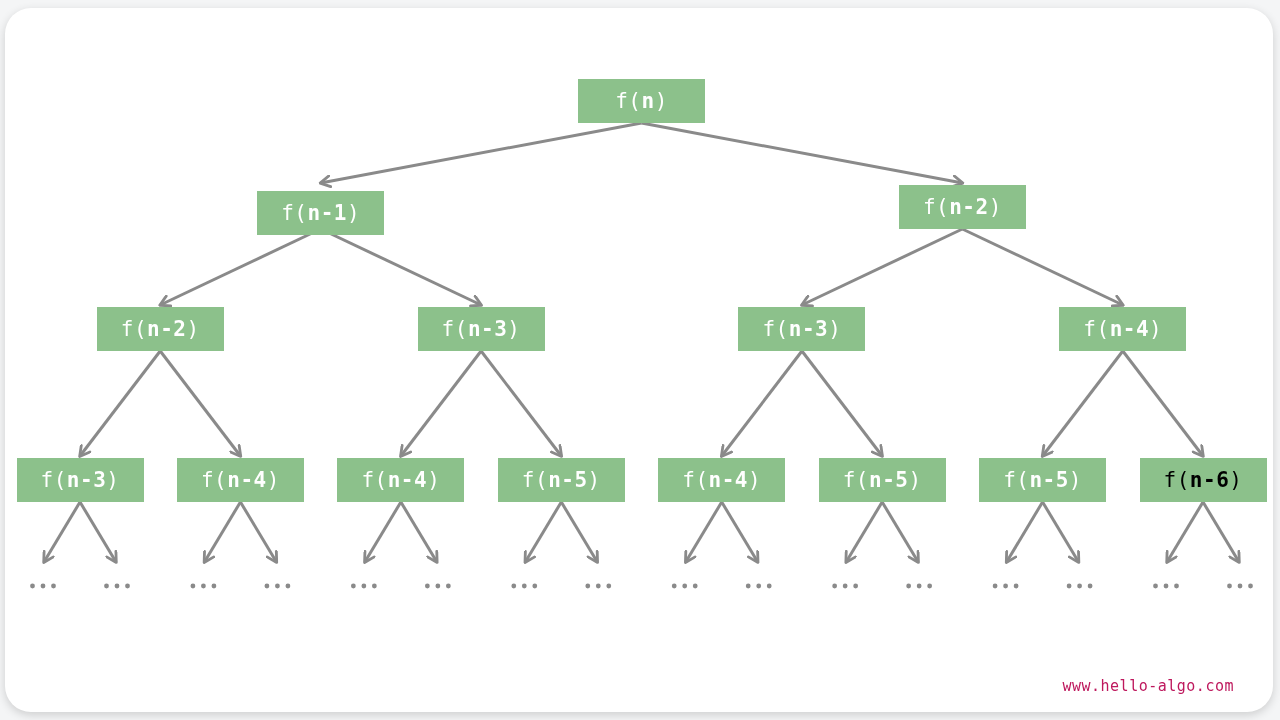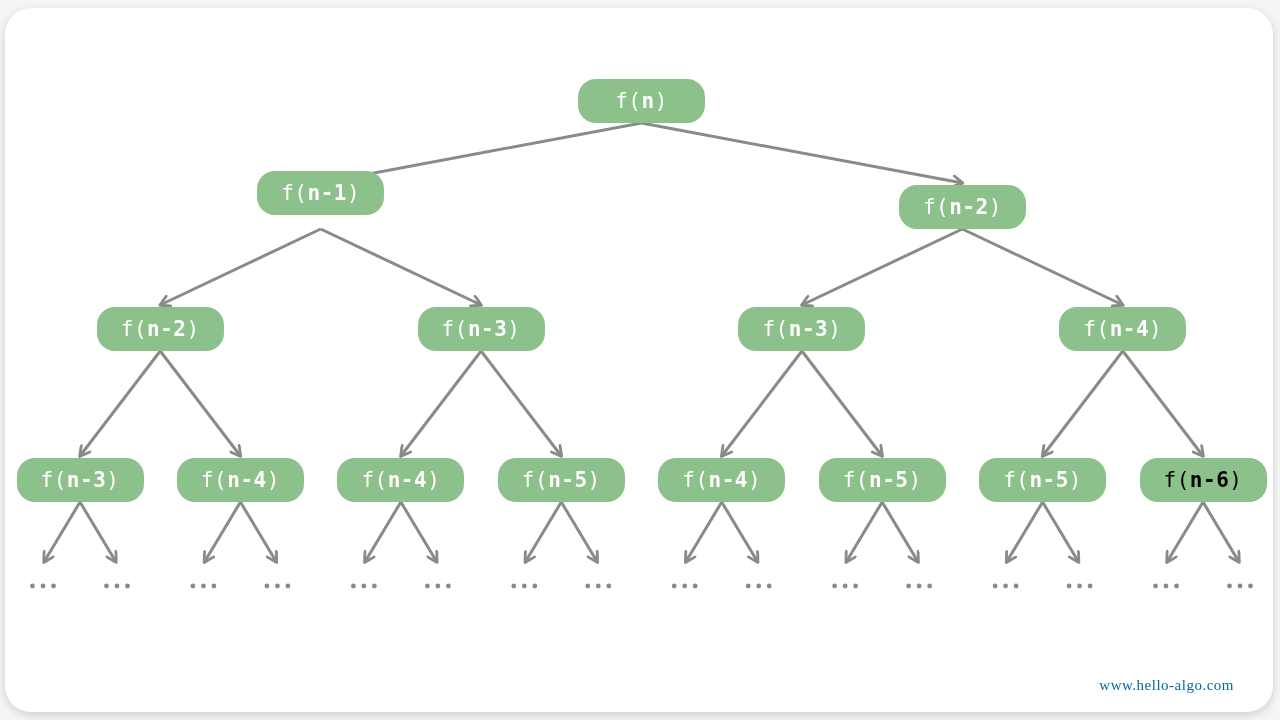"f(n)" .node { border-radius: 18px -> 0 }
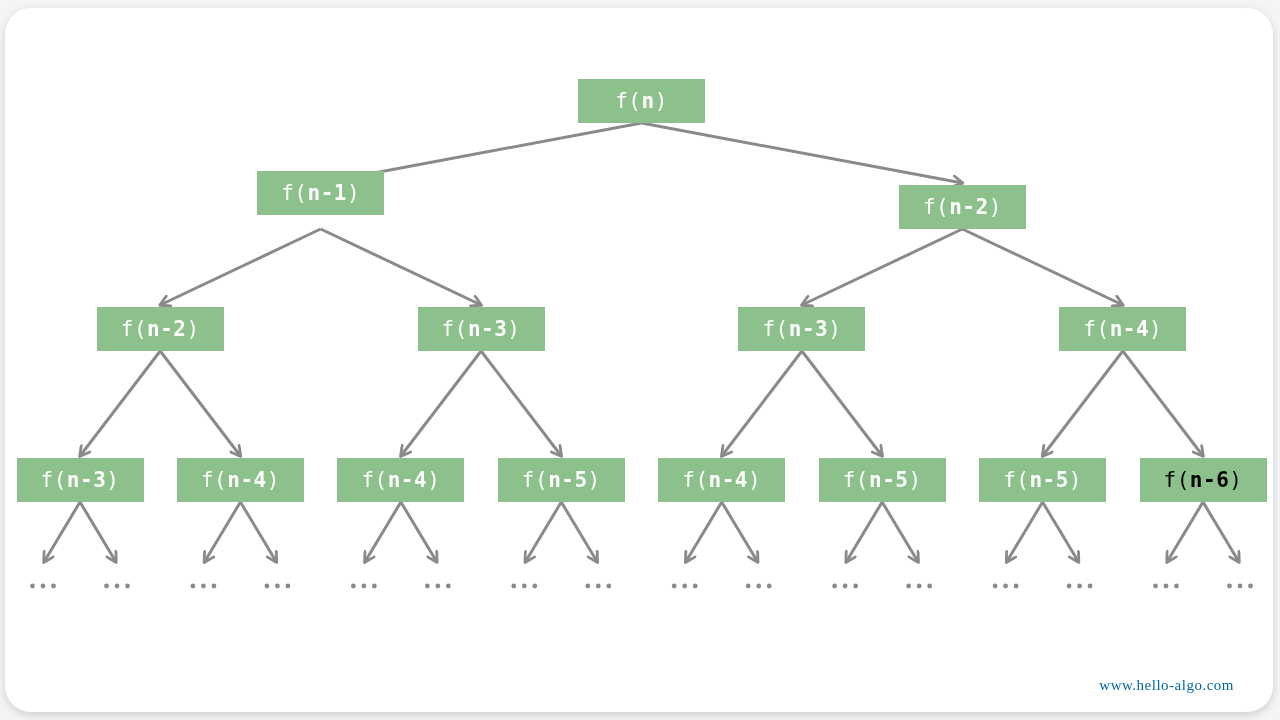"f(n-1)" div.node { top: 171px -> 191px }
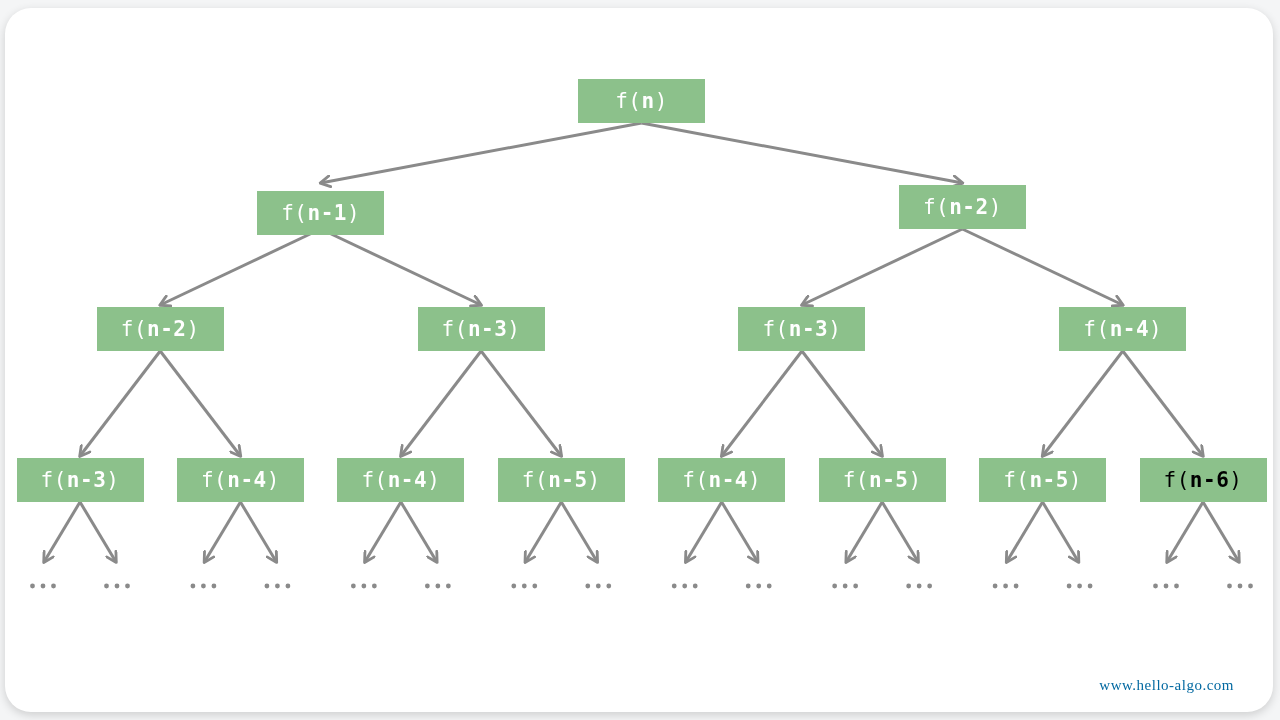"www.hello-algo.com" div.watermark { color: #0369a1 -> #be185d; font-family: Liberation Serif, serif -> none }
